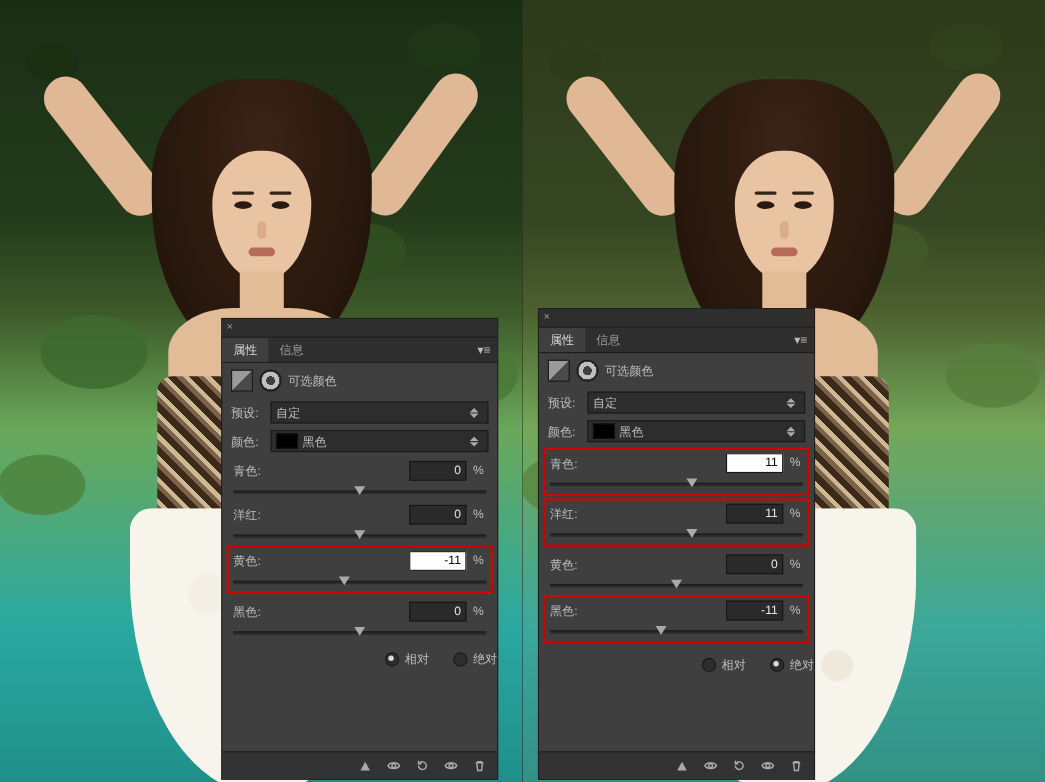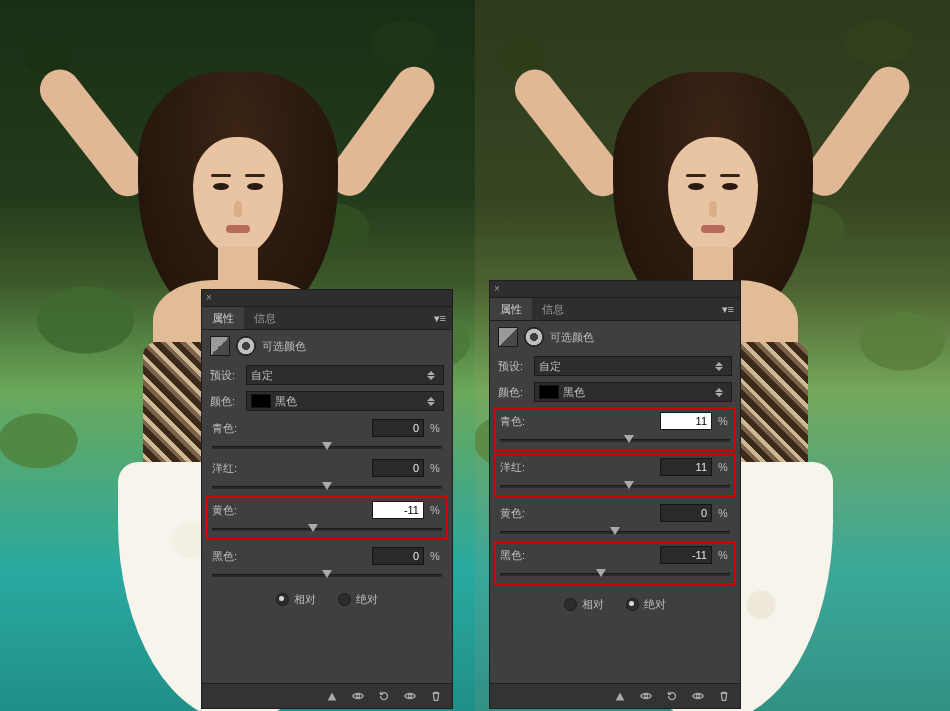"相对" .radio-row { justify-content: center -> flex-end }
